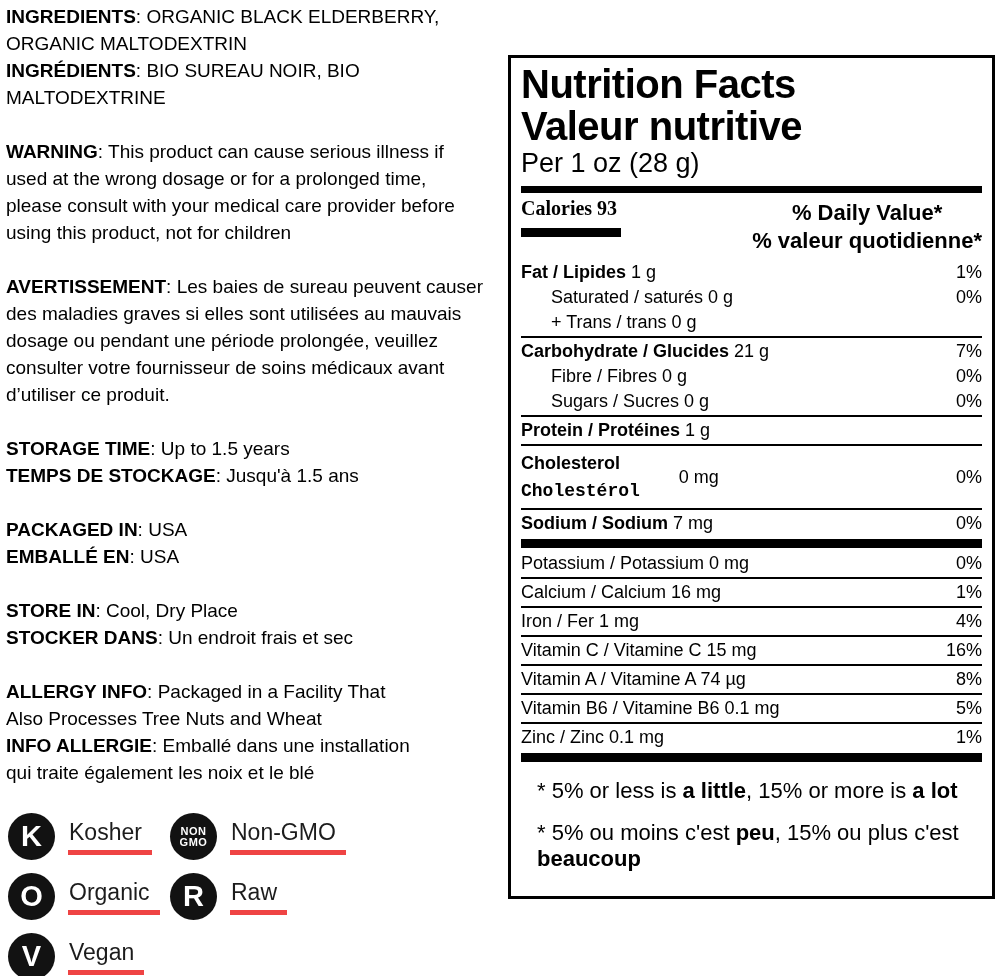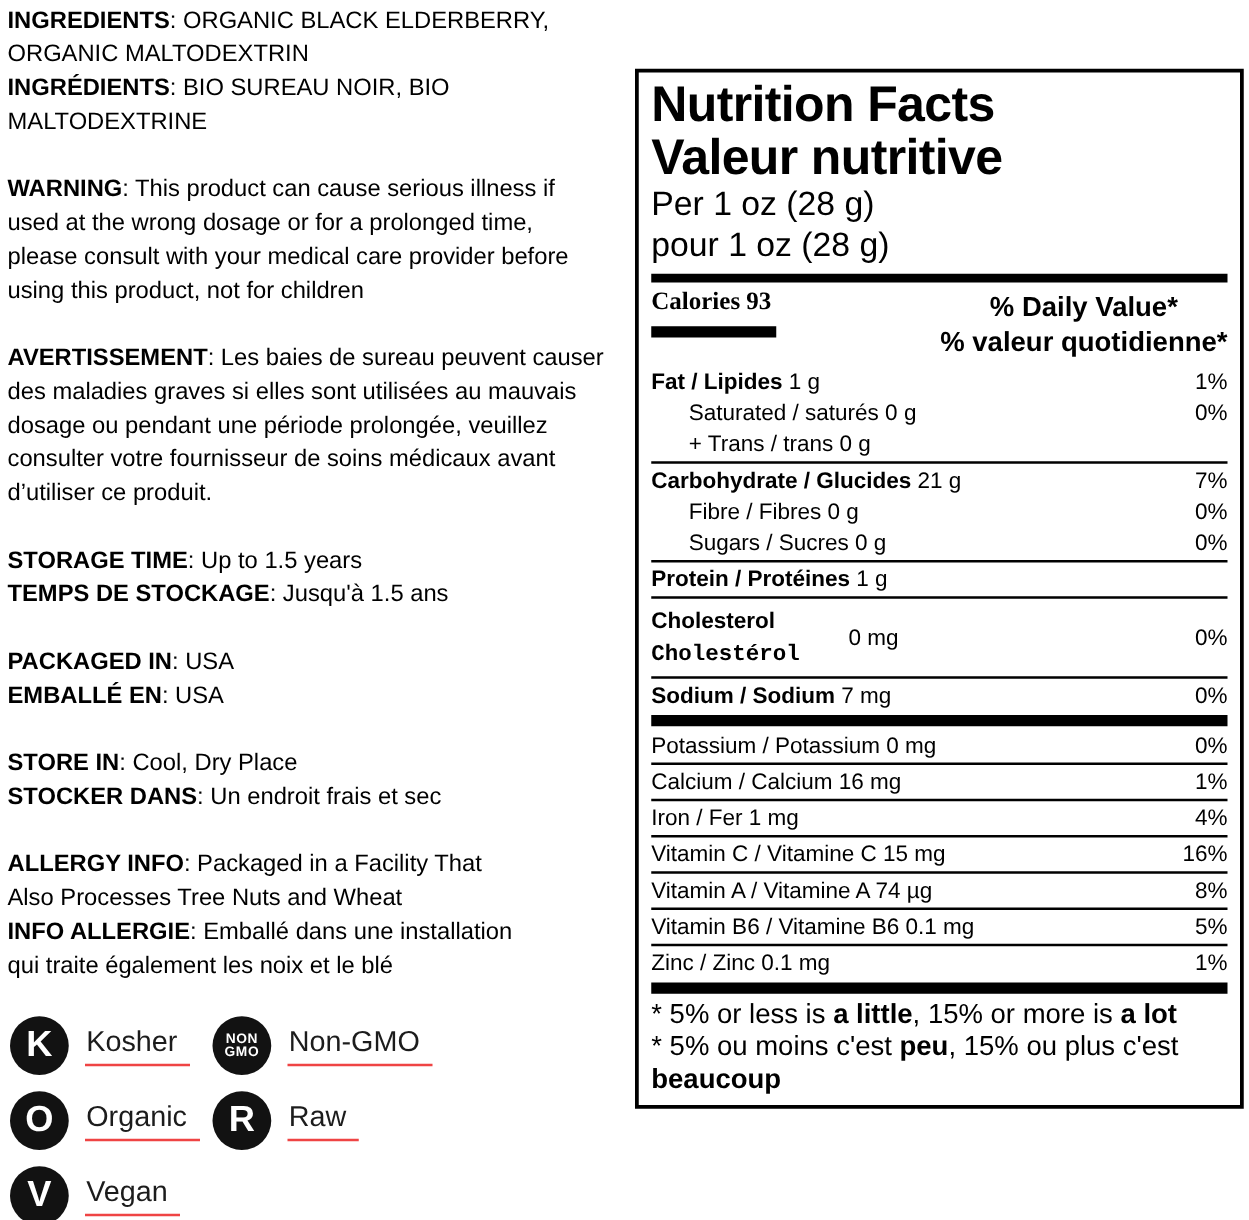"pour 1 oz (28 g)" div.serving { html: <div>pour 1 oz (28 g)</div> -> none }
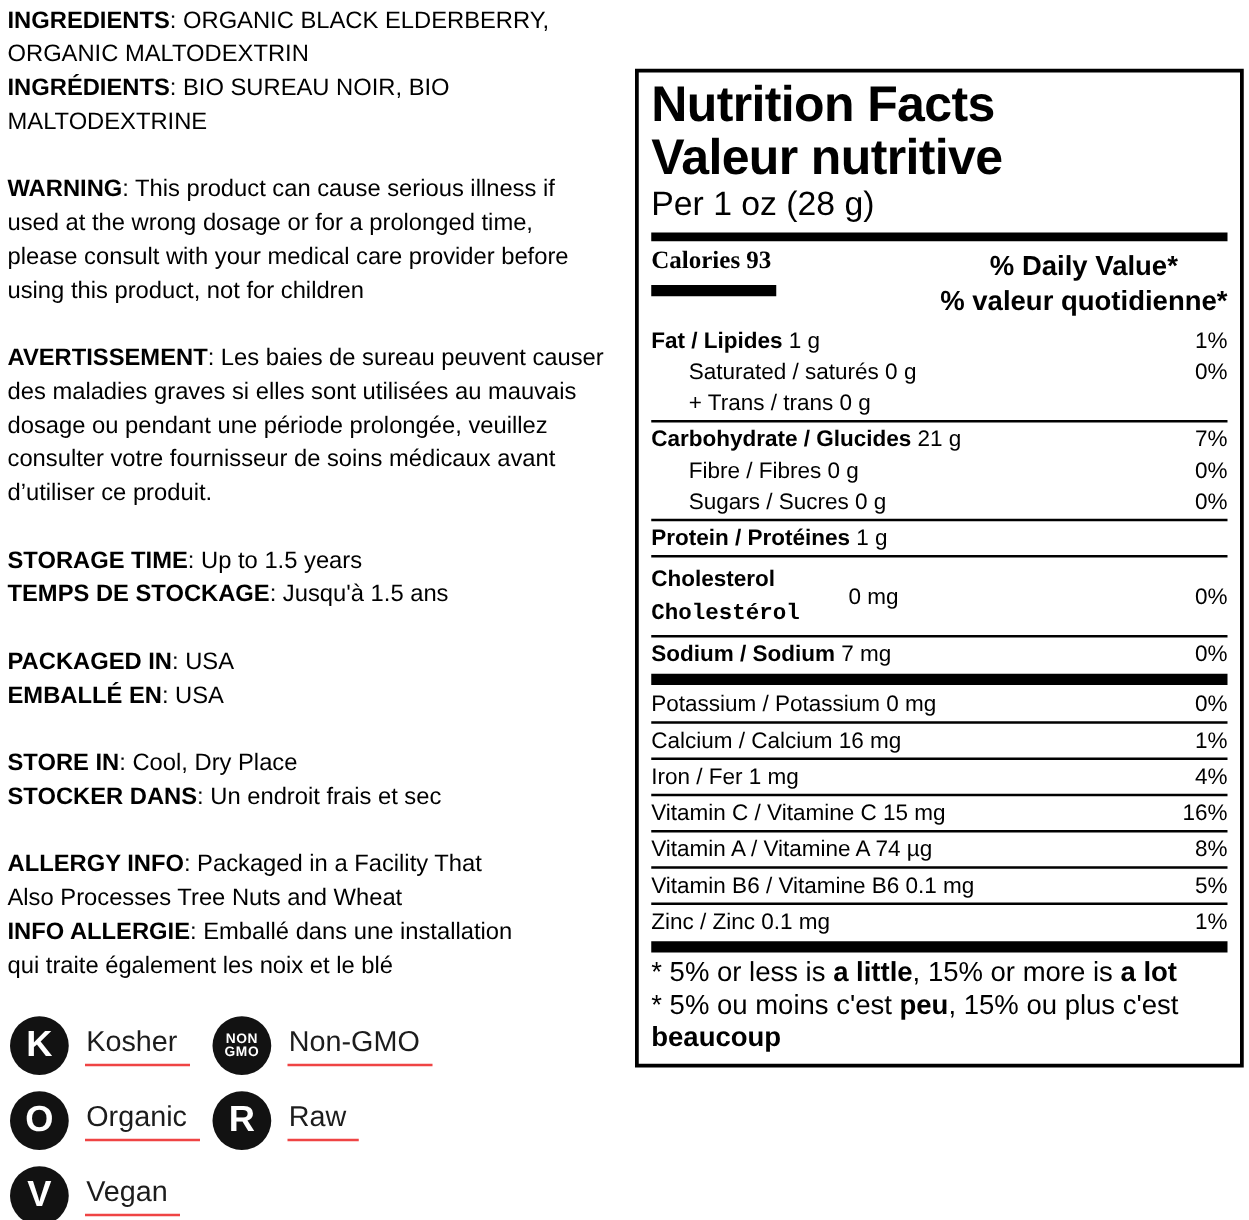"* 5% or less is" .footnotes p { margin: 0 -> 16px }
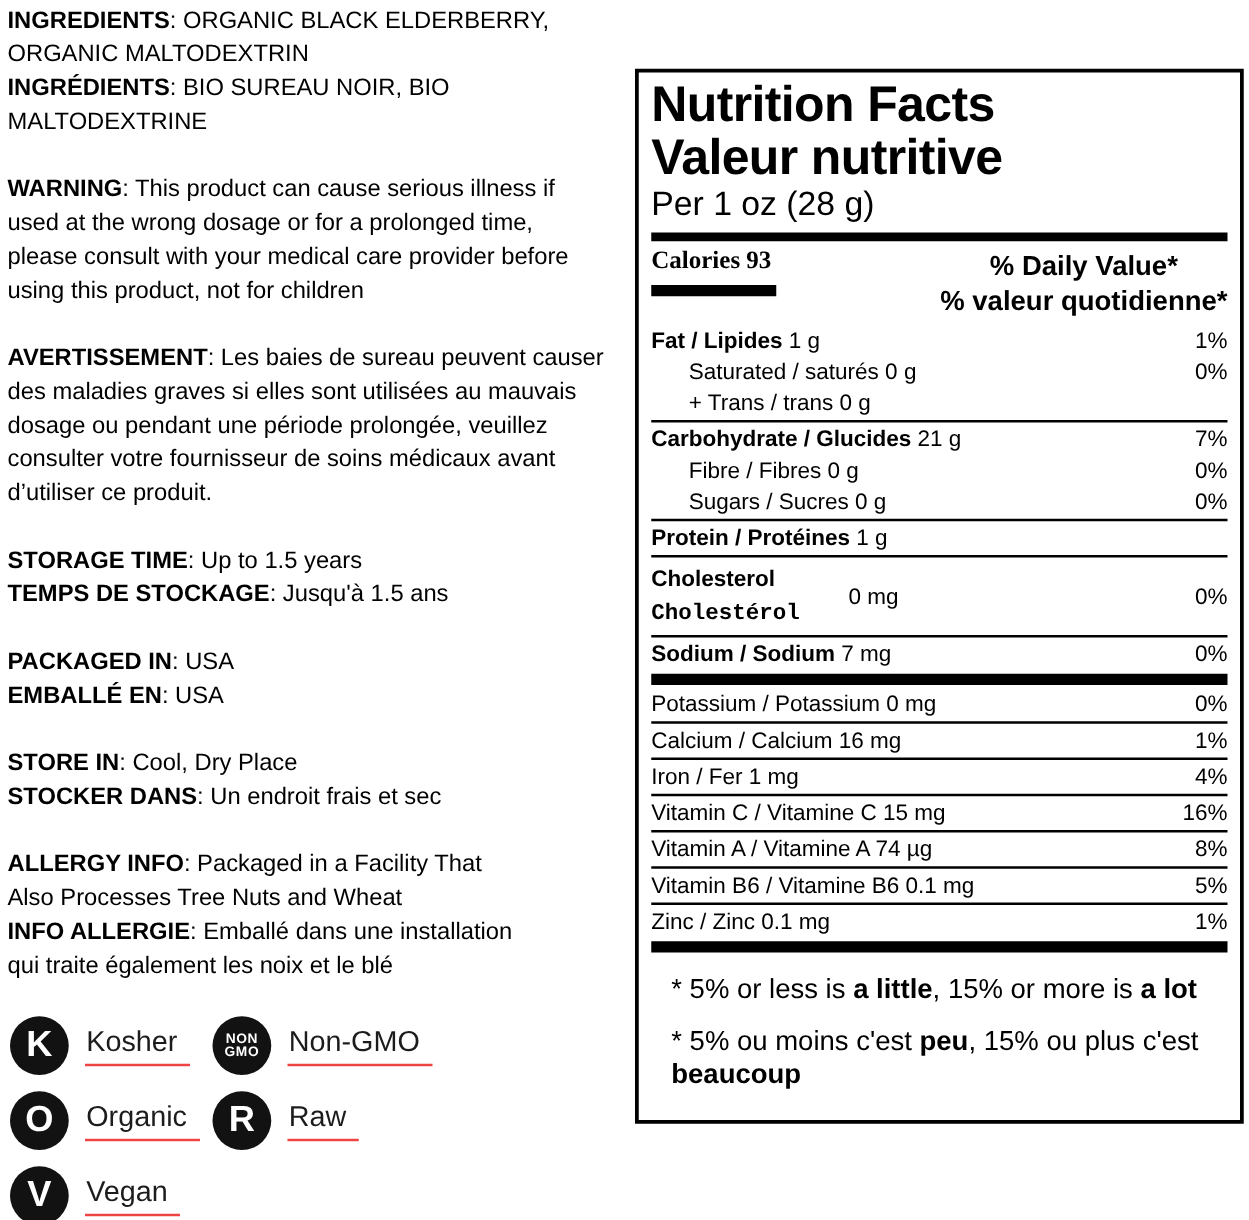"Kosher" .badge-label { border-bottom: 2px solid #ef4444 -> 5px solid #ef4444 }
